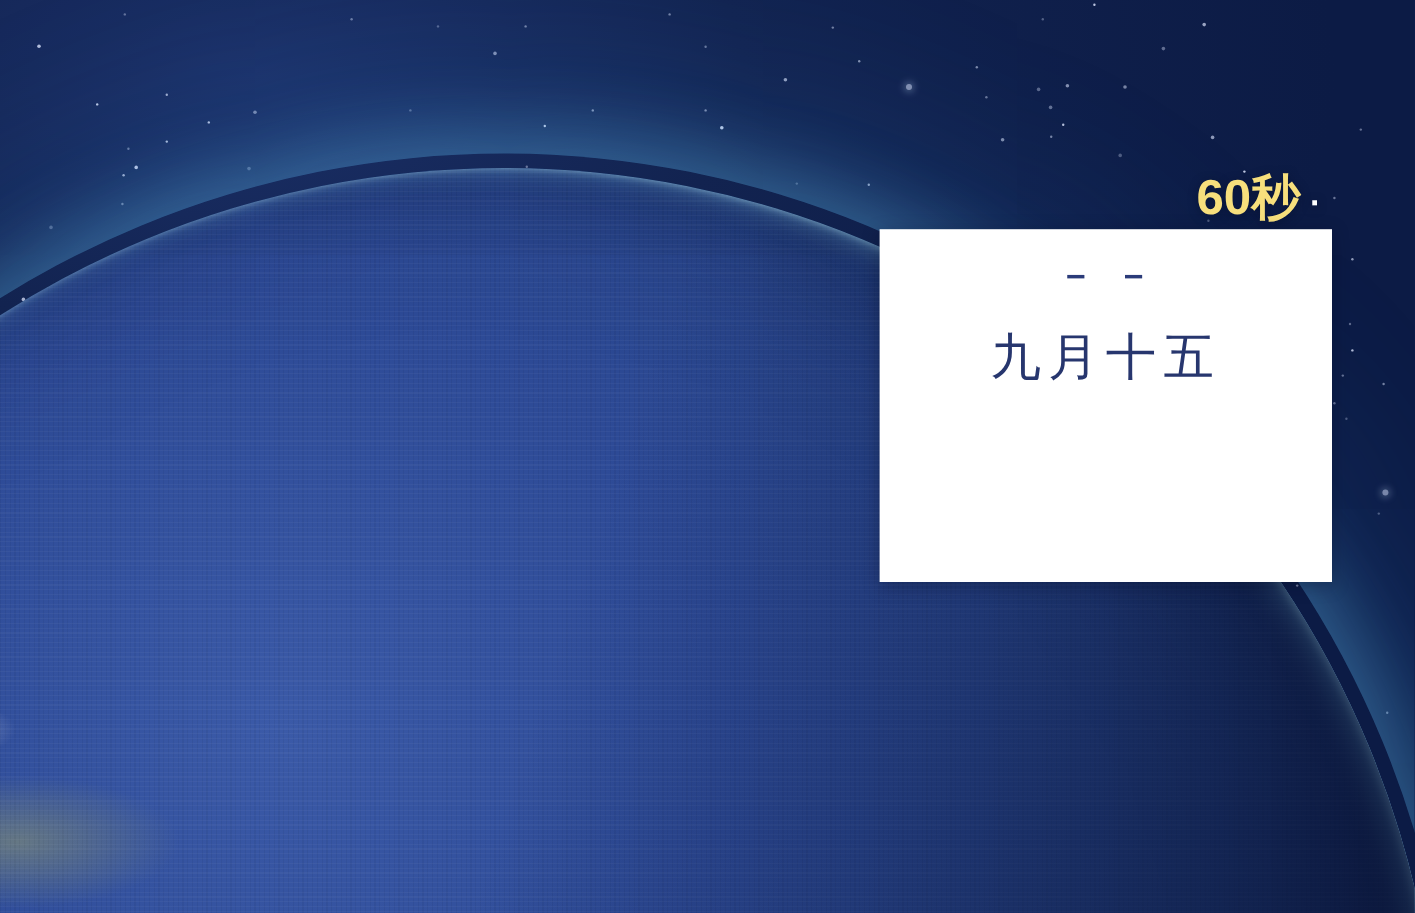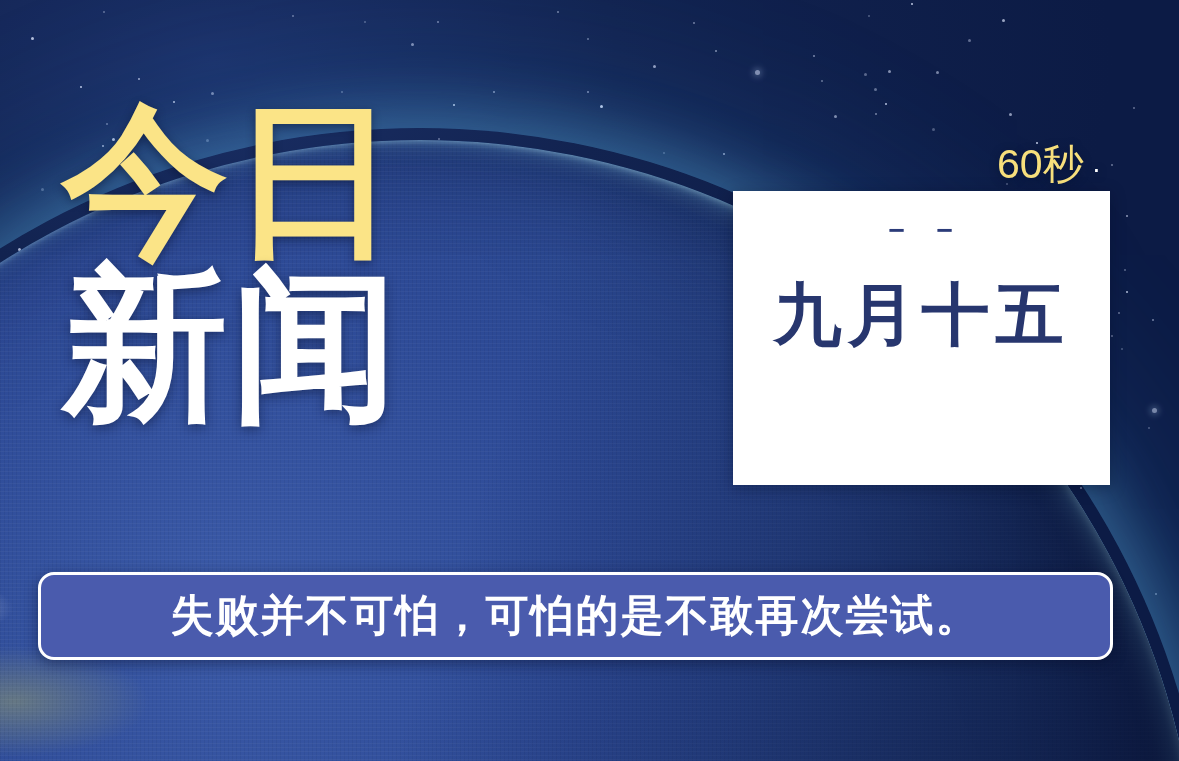"今日" div.headline { html: <div> <div>今日</div> <div>新闻</div> </div> -> none }
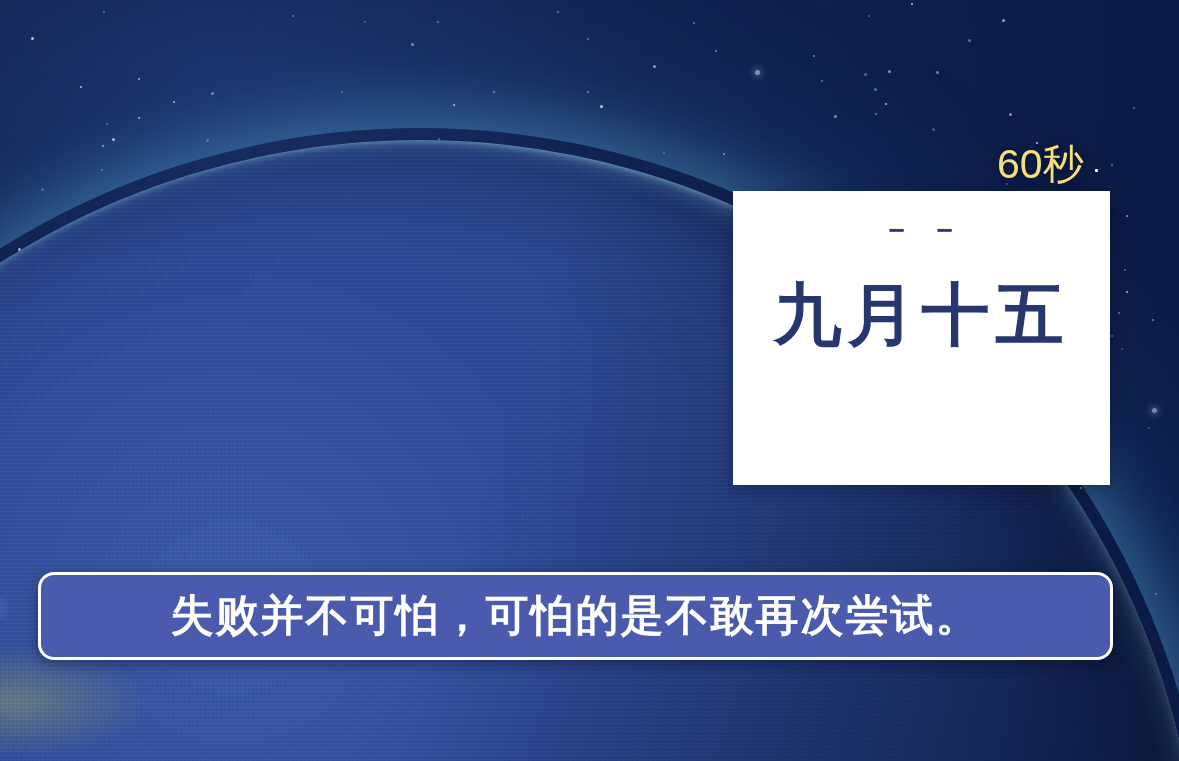"60秒" .tagline { font-weight: normal -> bold }
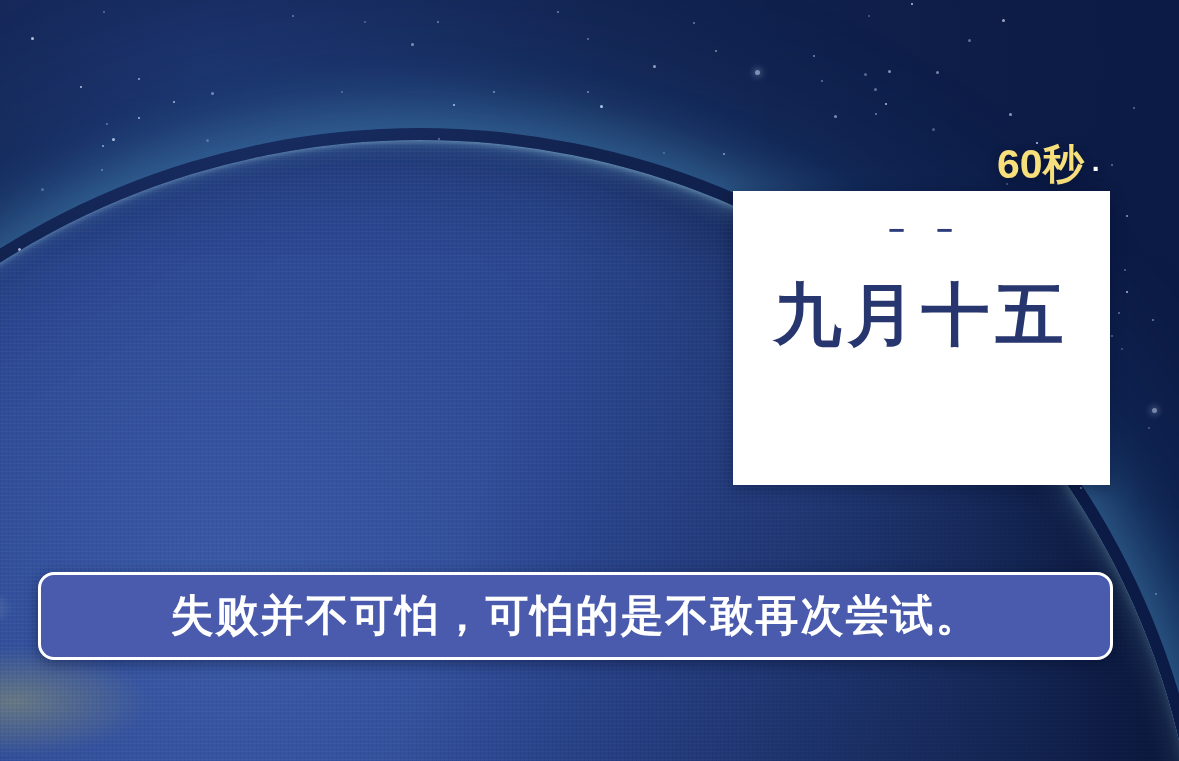"九月十五" .card-lunar { font-size: 68px -> 42px; font-weight: bold -> normal }
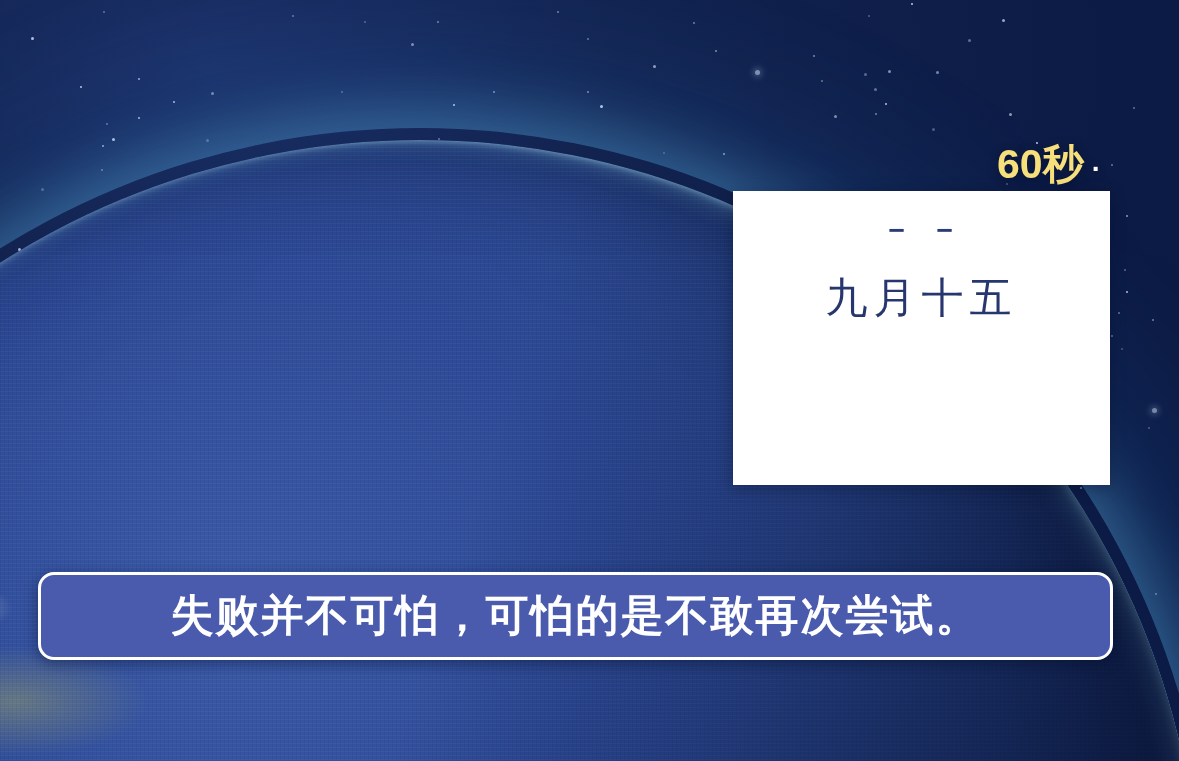"失败并不可怕，可怕的是不敢再次尝试。" div.quote { html: <div> <span>失败并不可怕，可怕的是不敢再次尝试。</span> </div> -> none }
